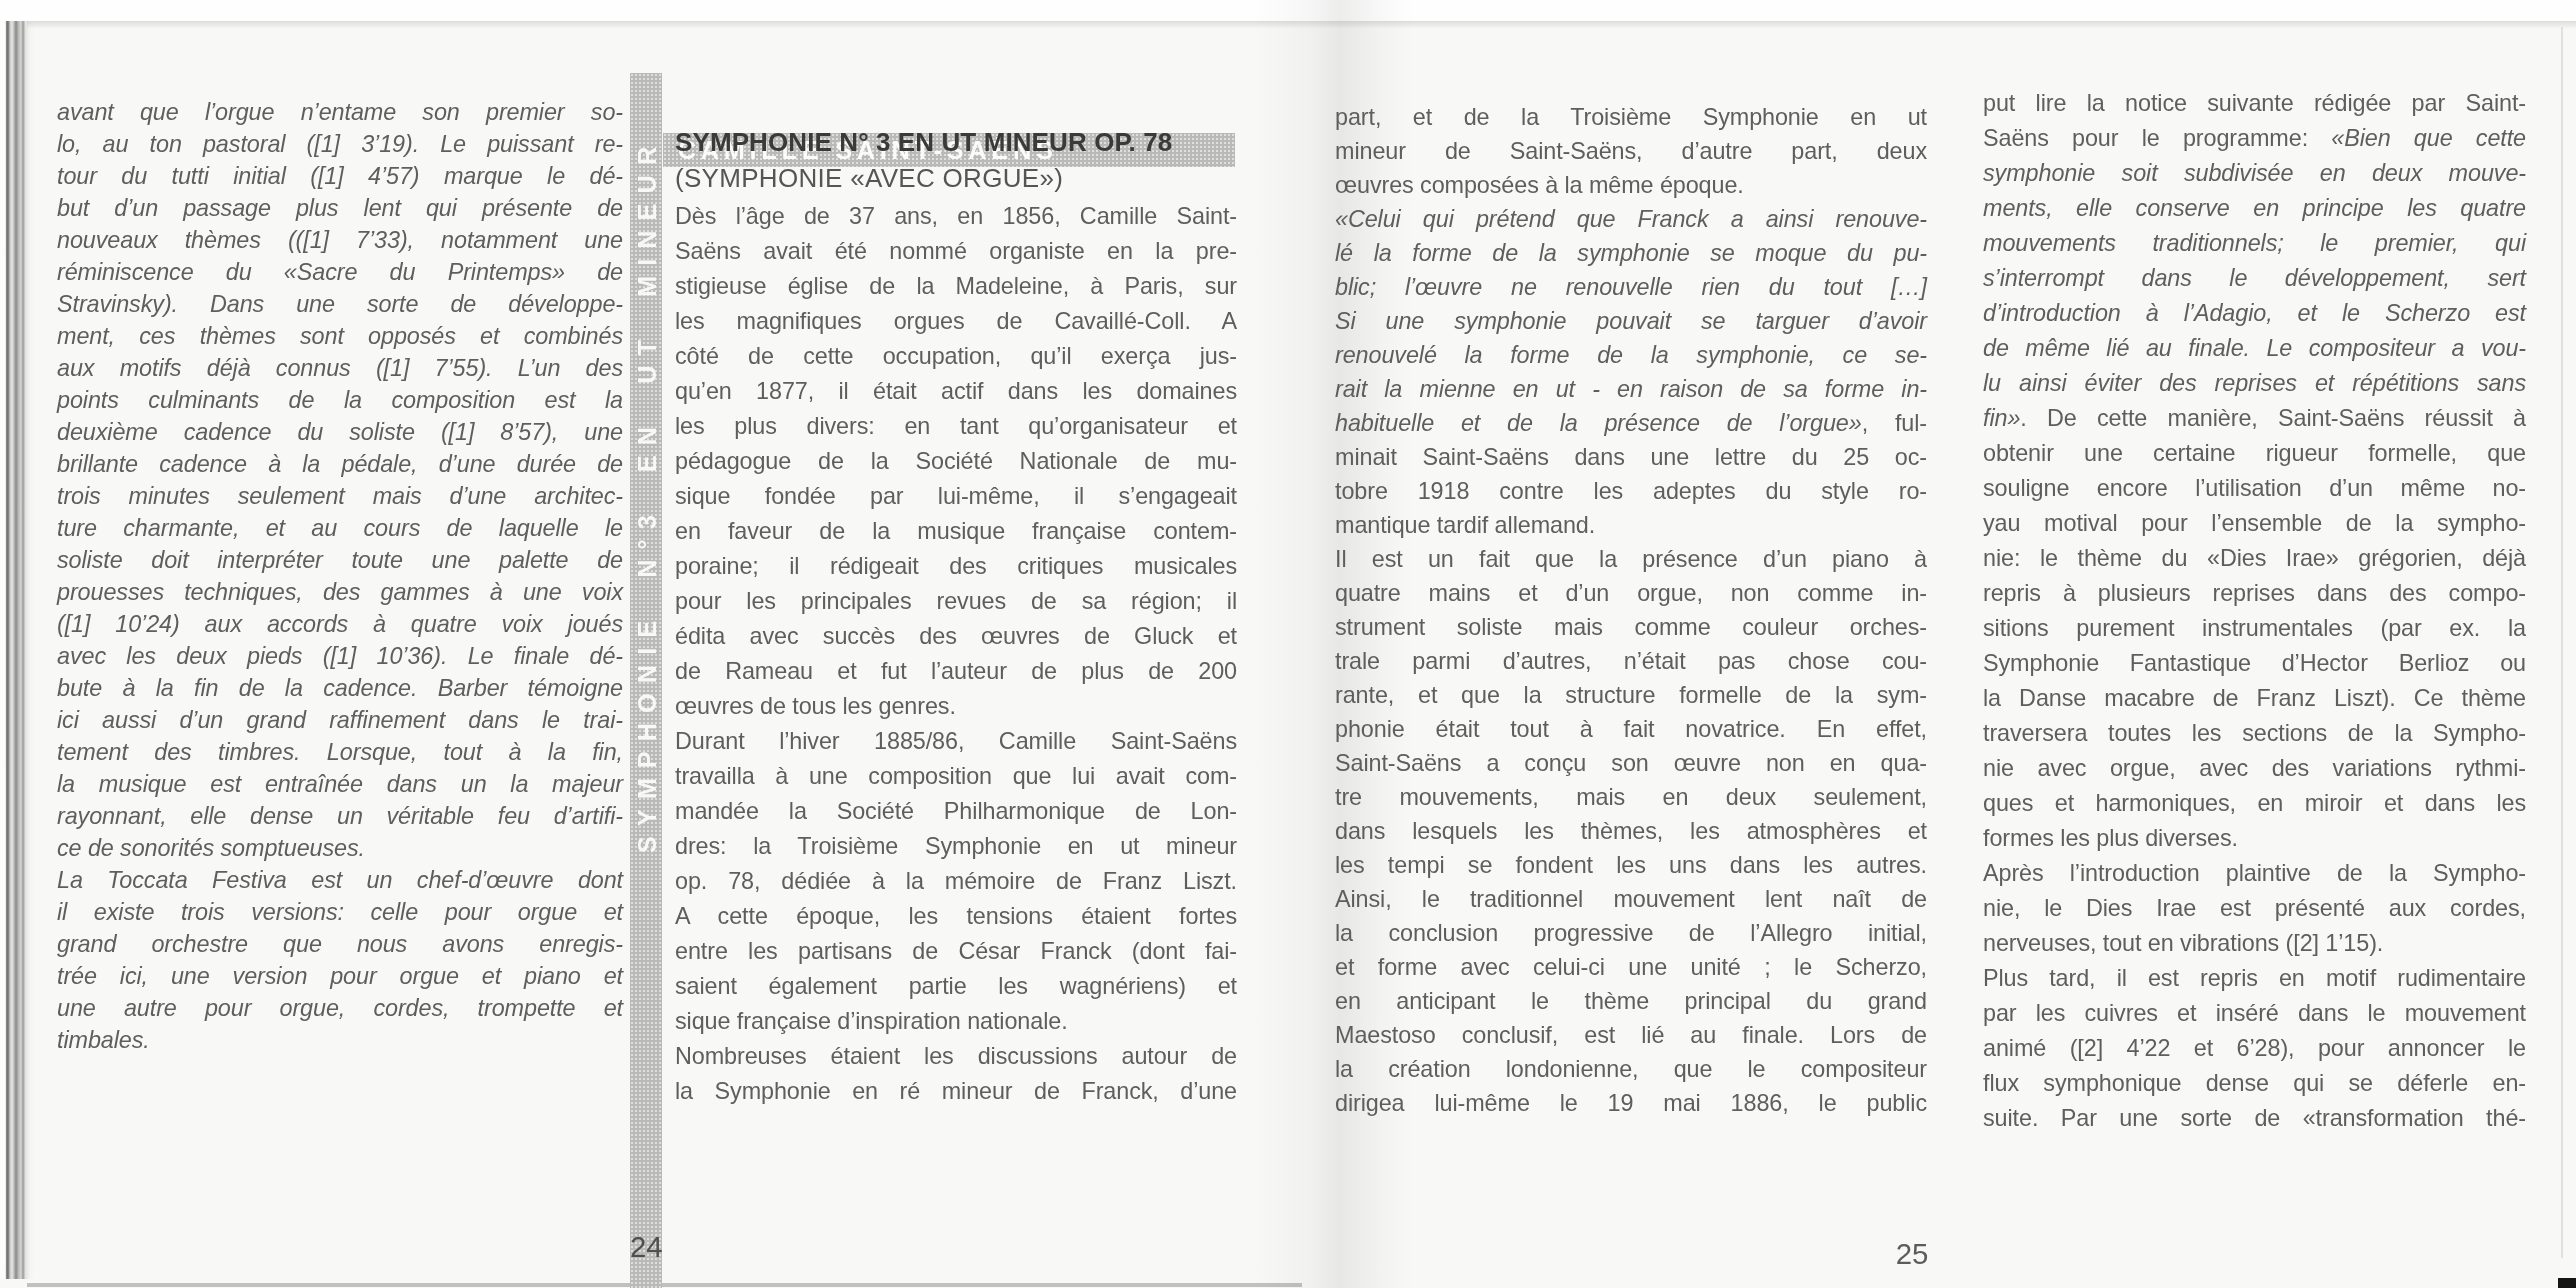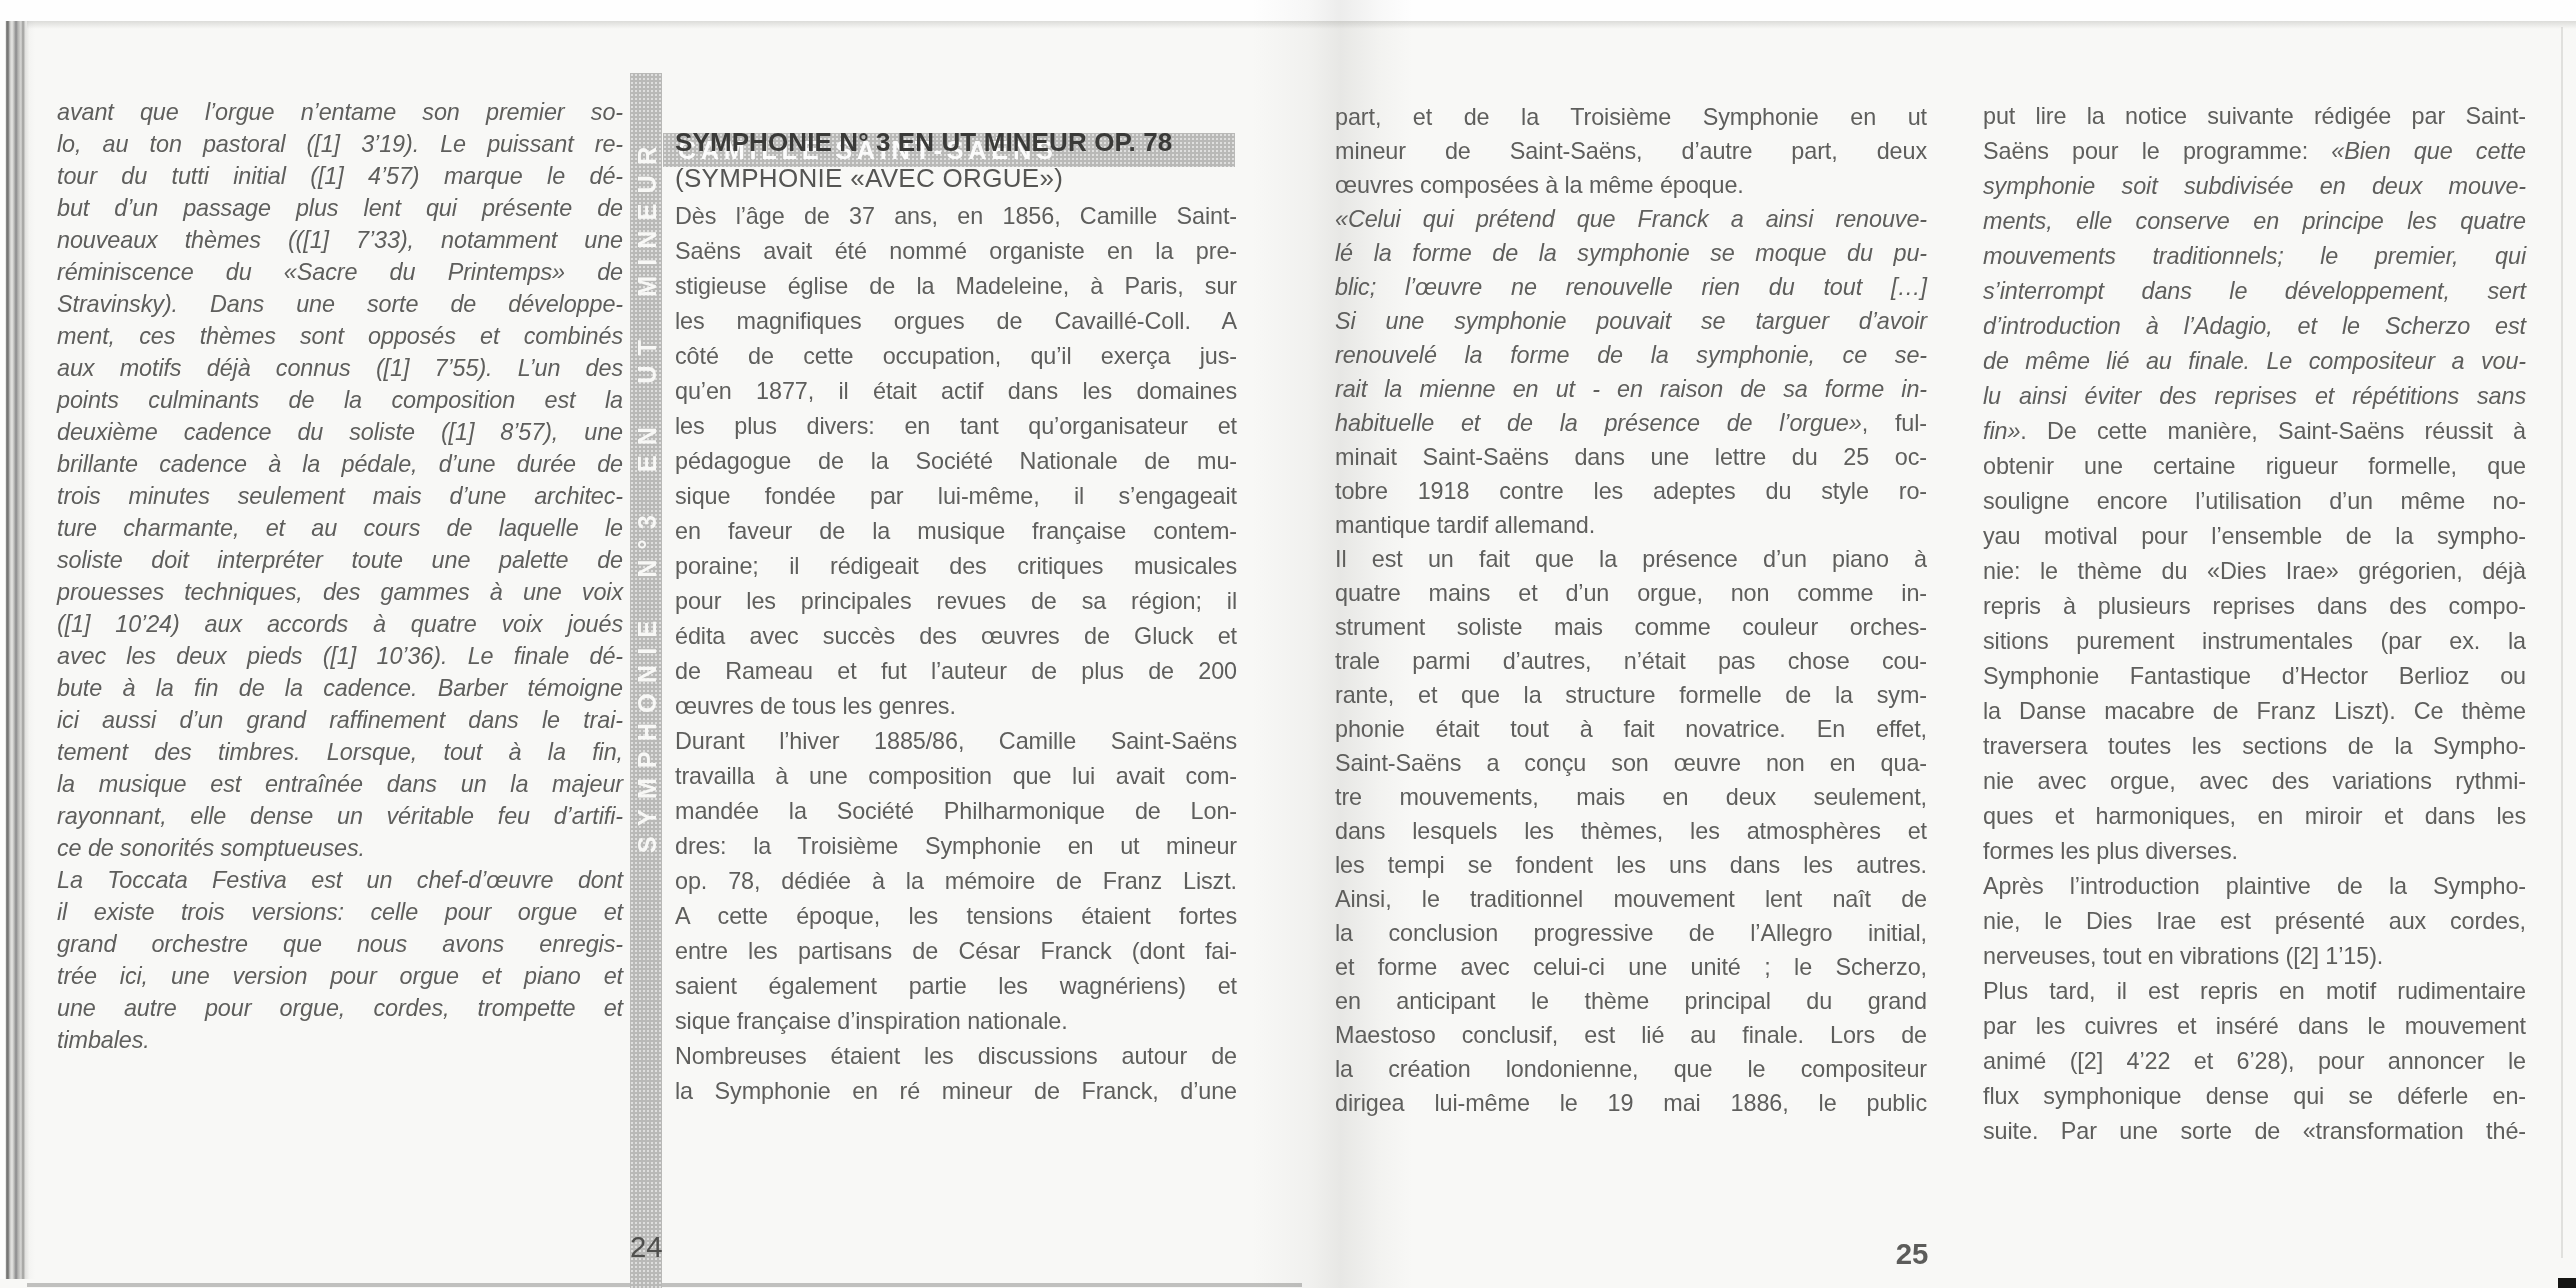"put lire la notice suivante" #col4 { top: 99px -> 86px }
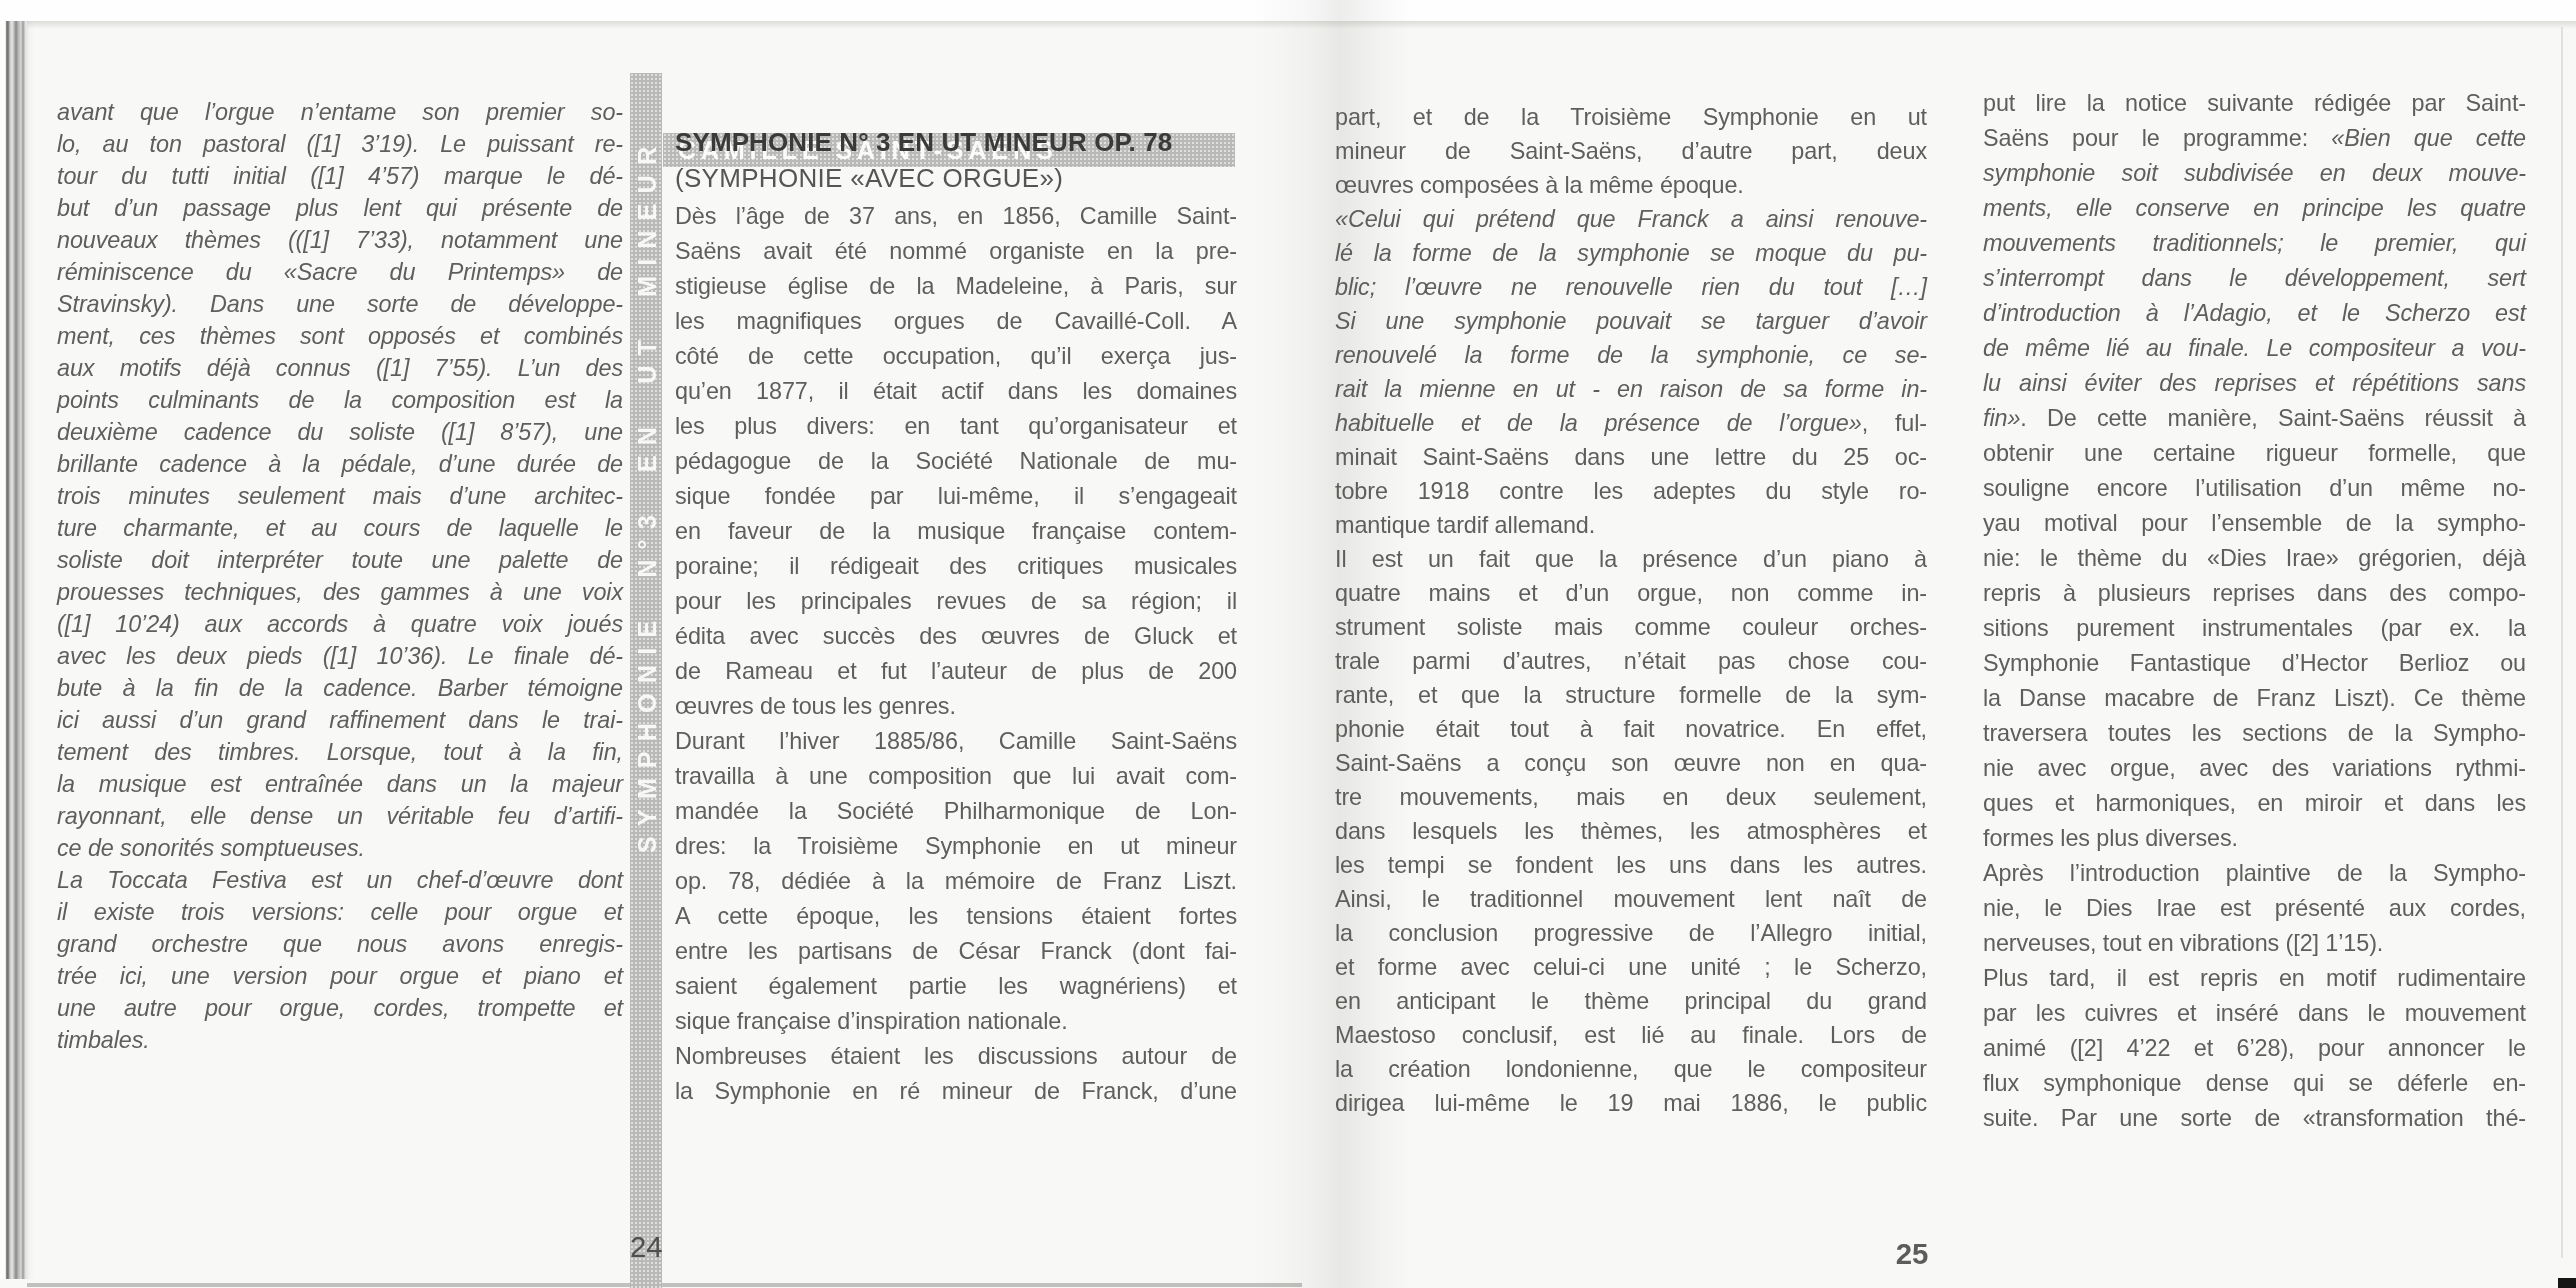"25" .pagenum.right { font-weight: bold -> none }
